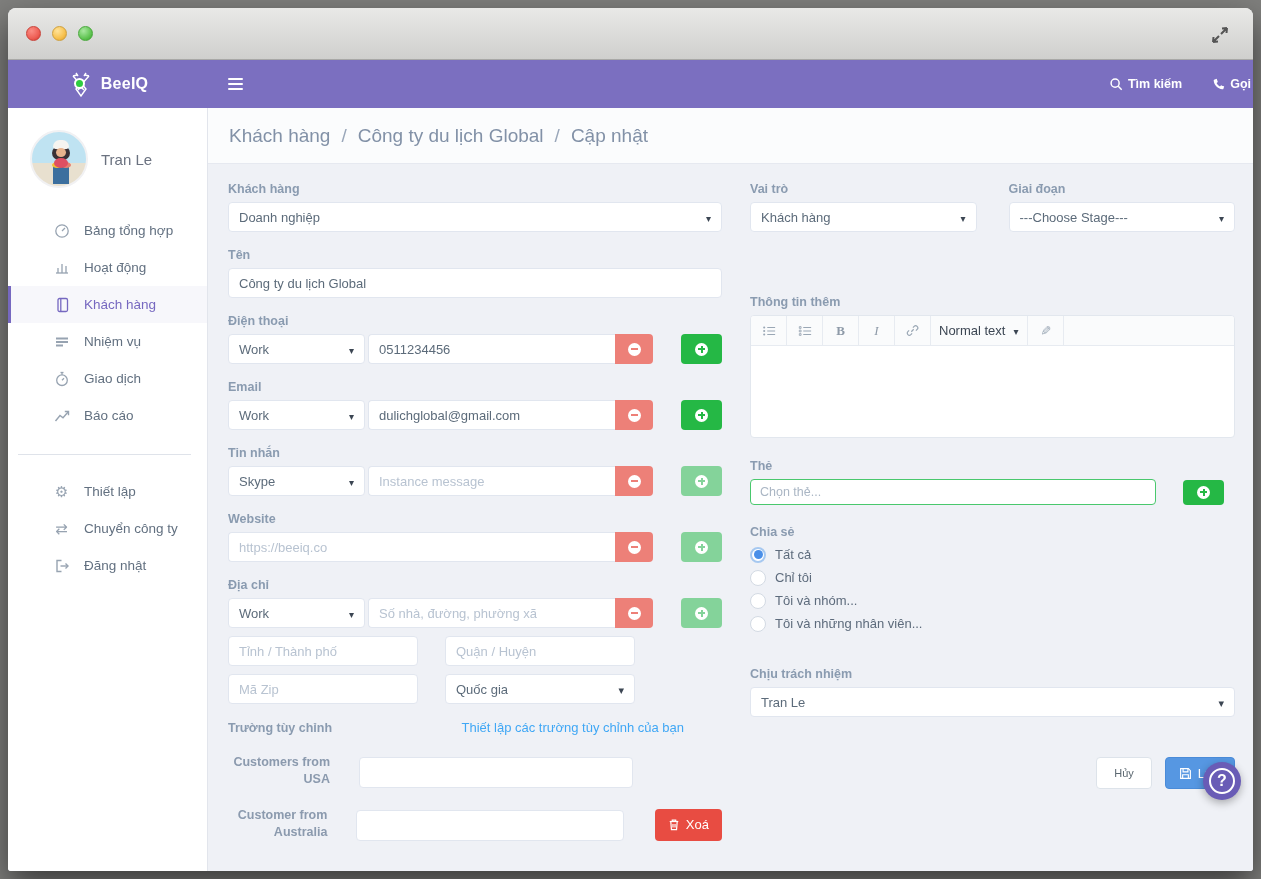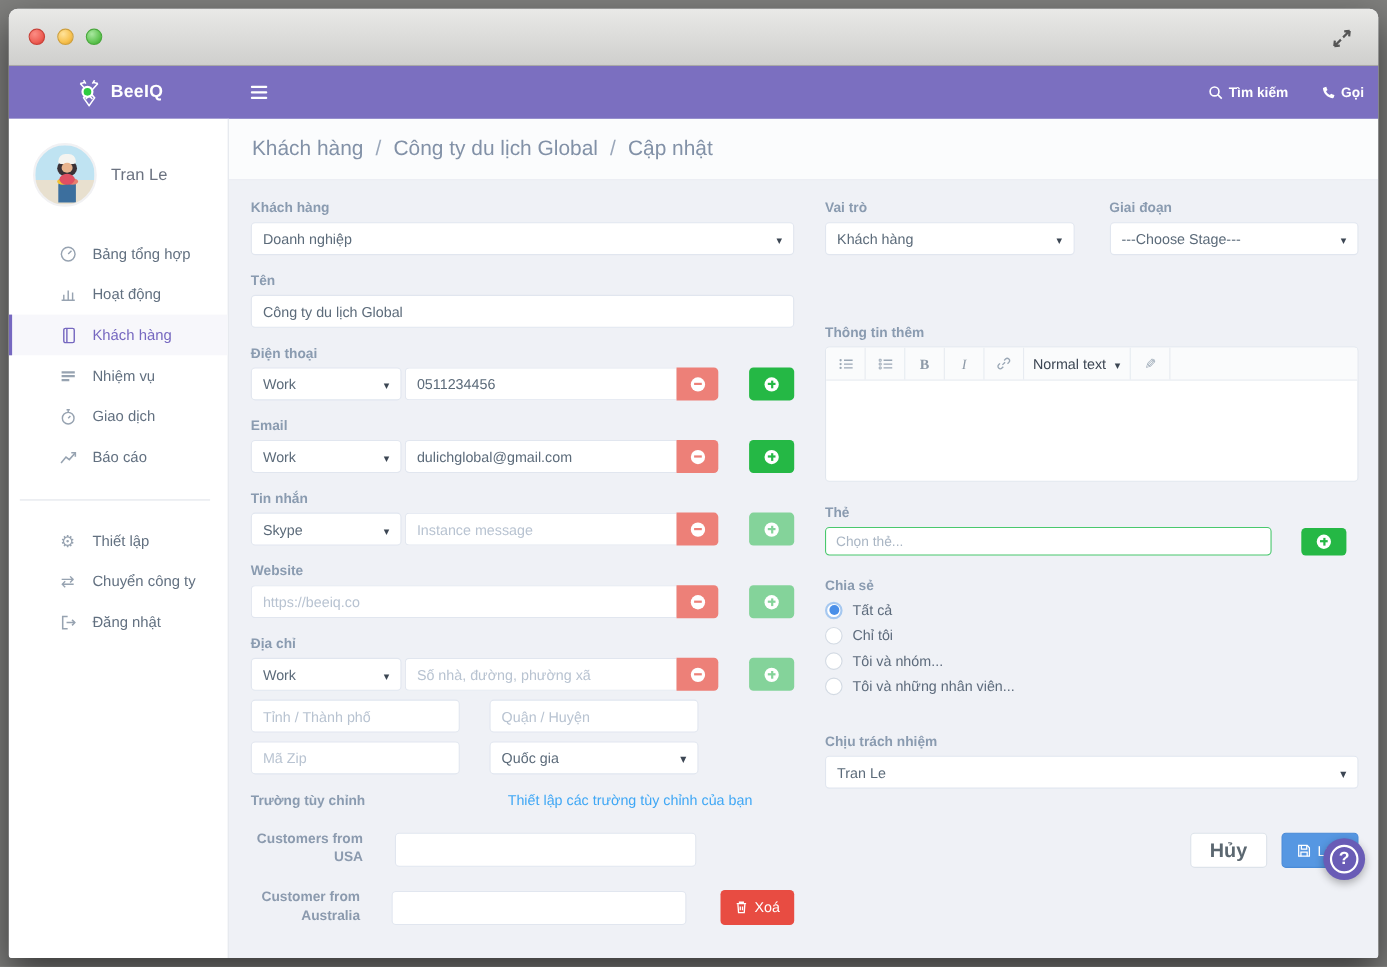"Tìm kiếm" .appbar-right { padding-right: 13px -> 2px }
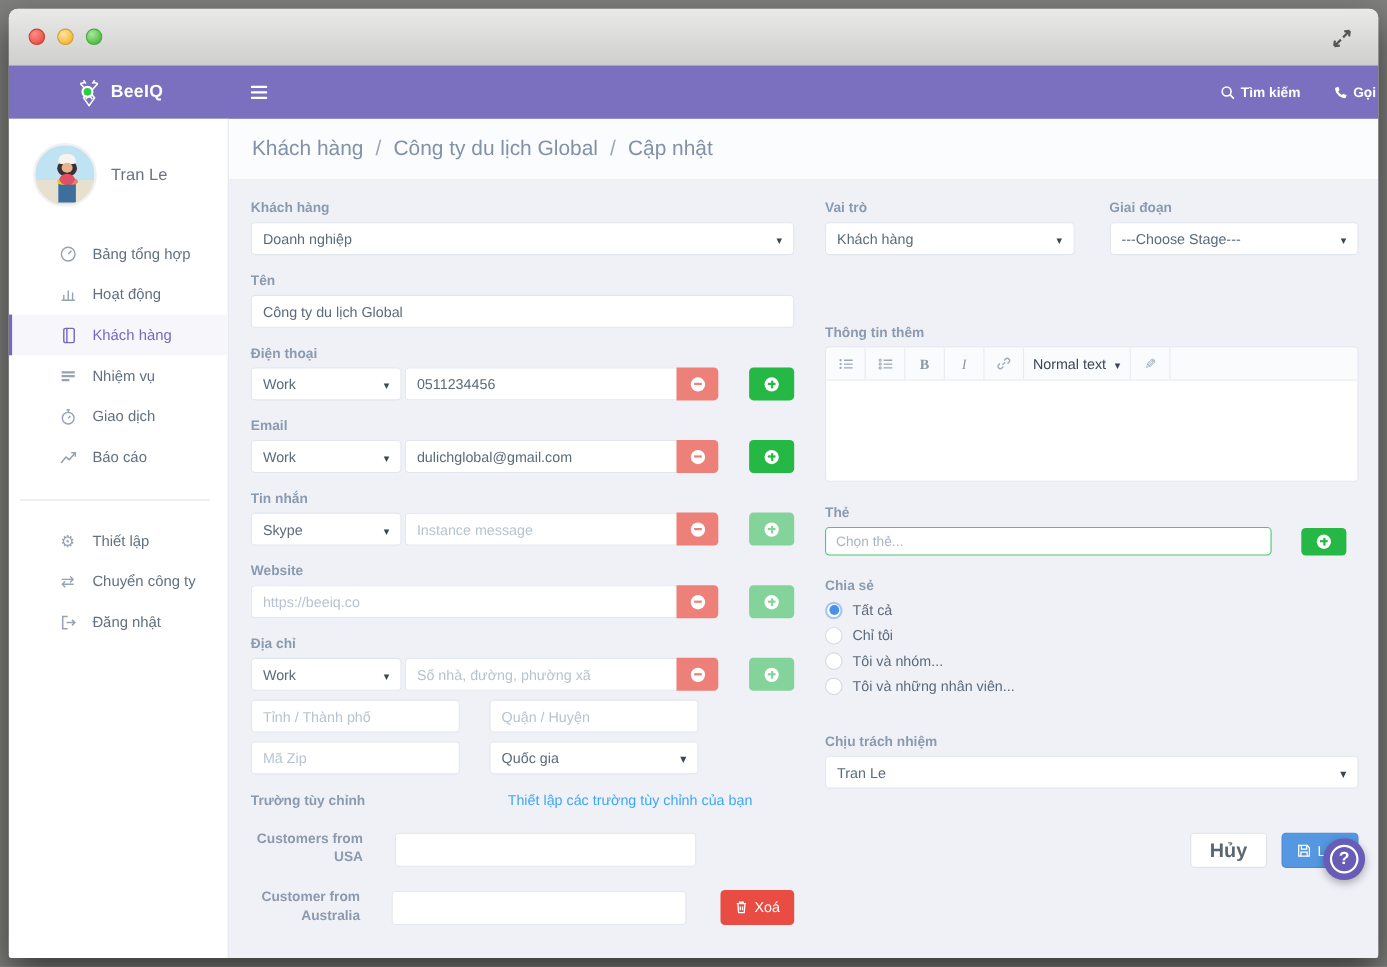"Hủy" .btn-cancel { font-size: 18px -> 11px; font-weight: bold -> none }
